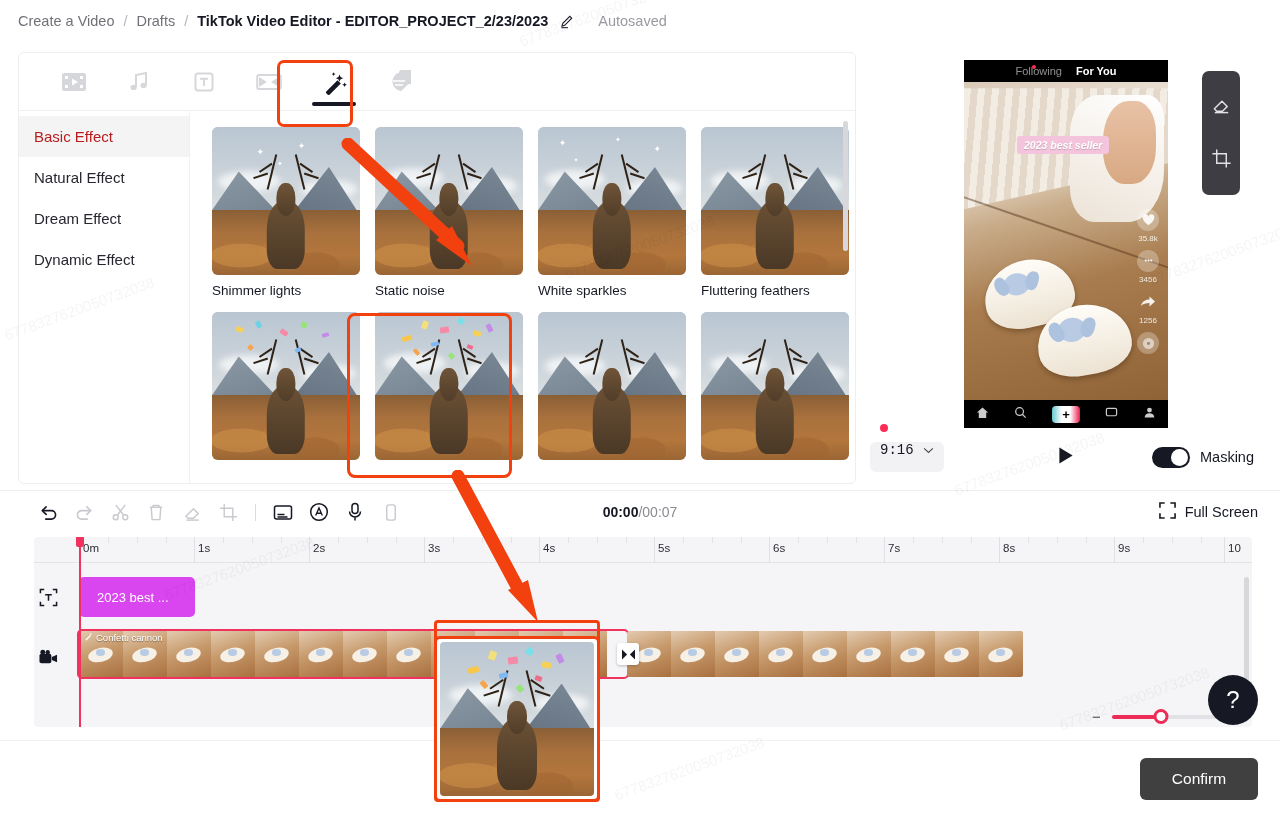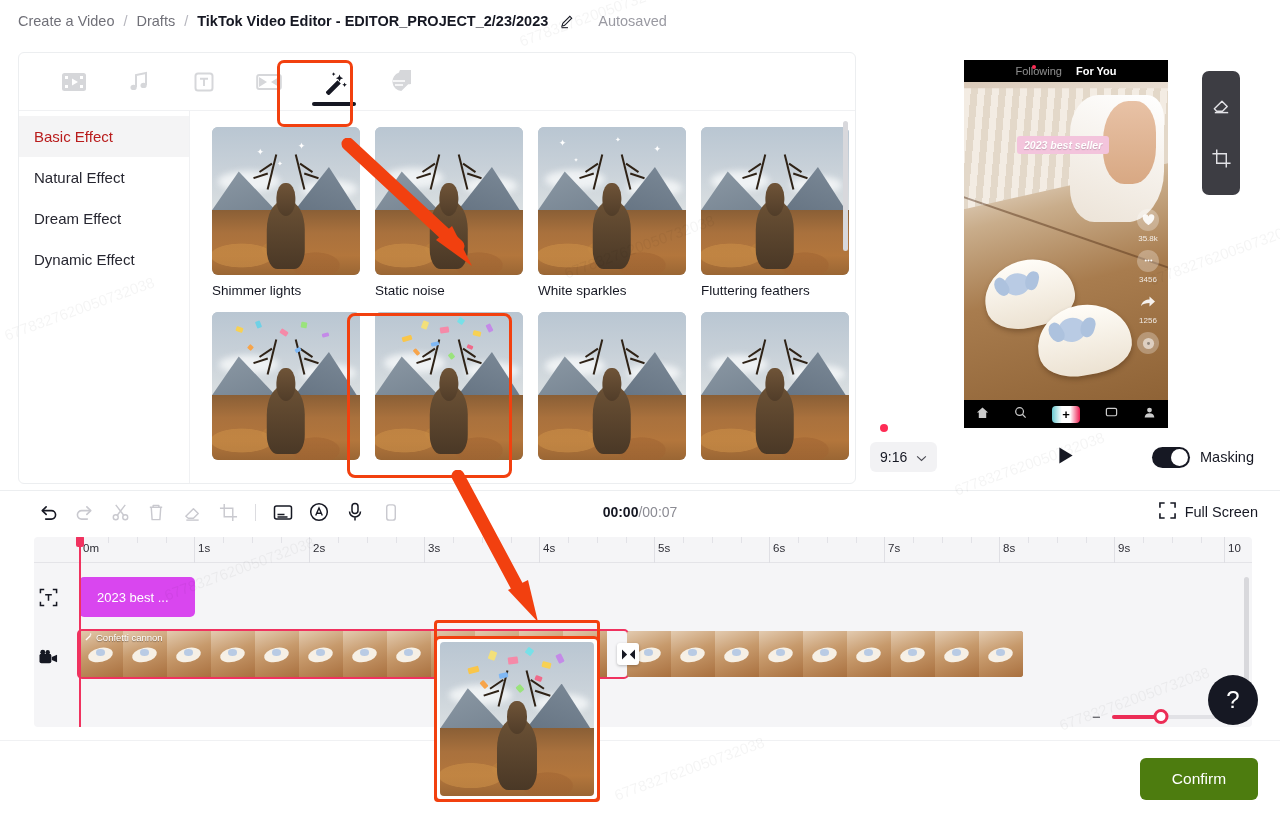"9:16" .ratio-chip { align-items: center -> none; font-family: none -> Liberation Mono, monospace }
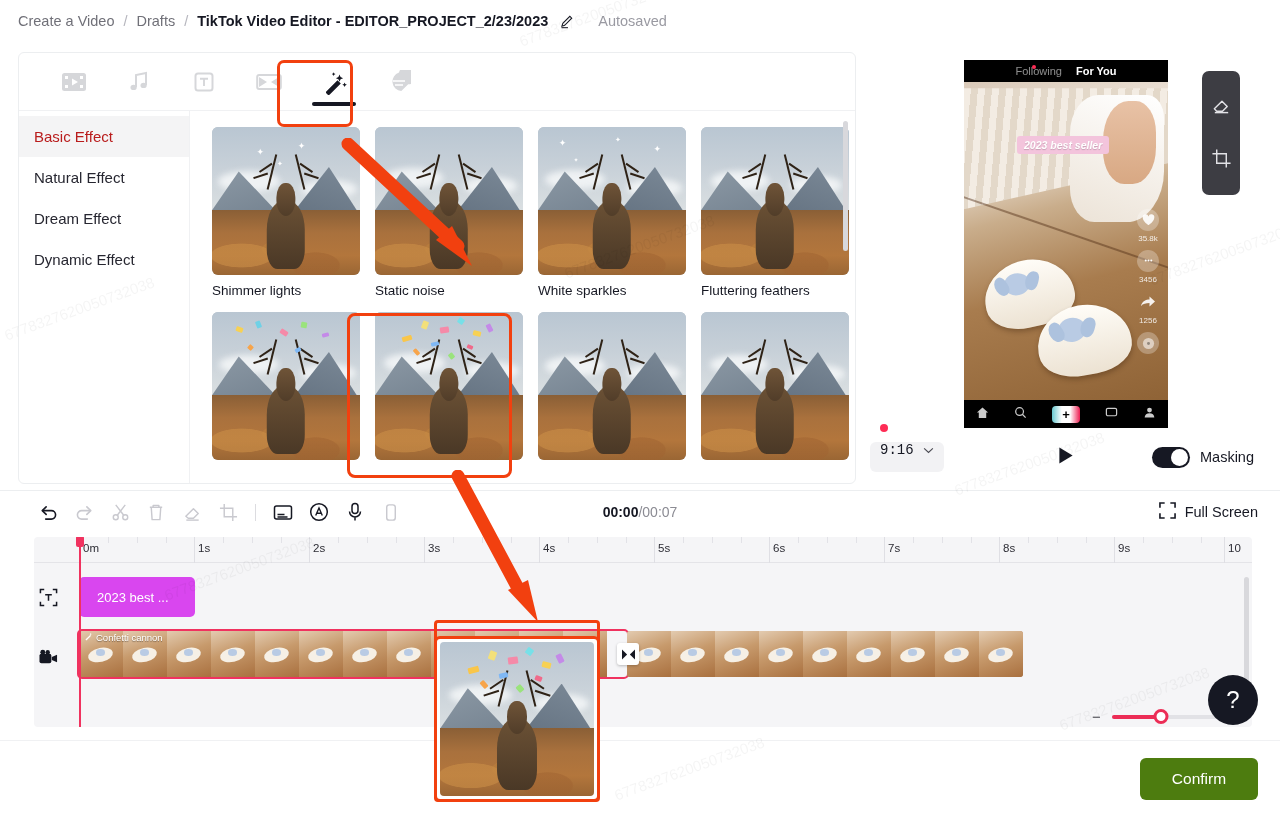"Confirm" .btn-confirm { background: #4d7c0f -> #404040 }
